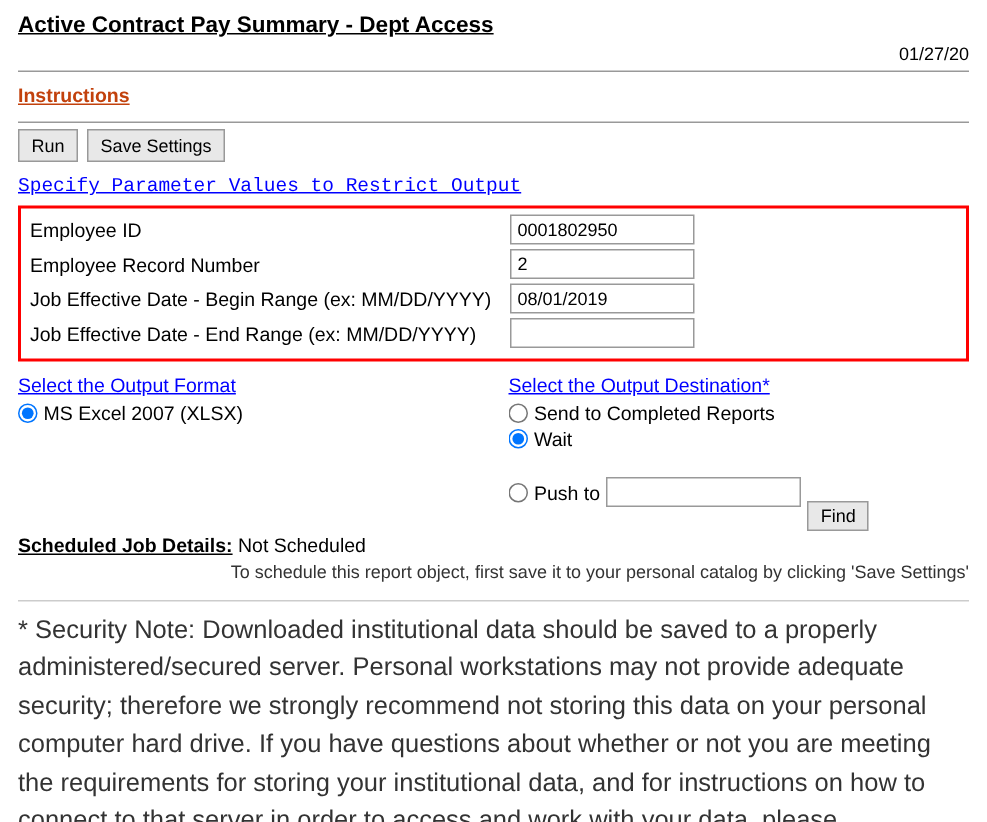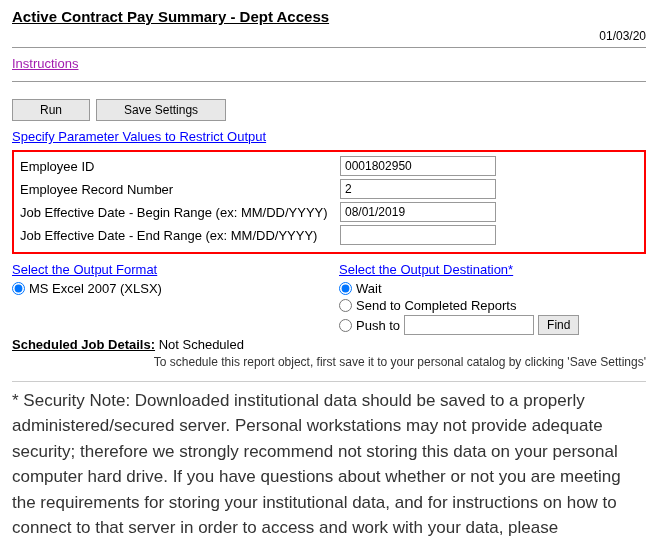"01/03/20" div.date-top { text: 01/03/20 -> 01/27/20 }
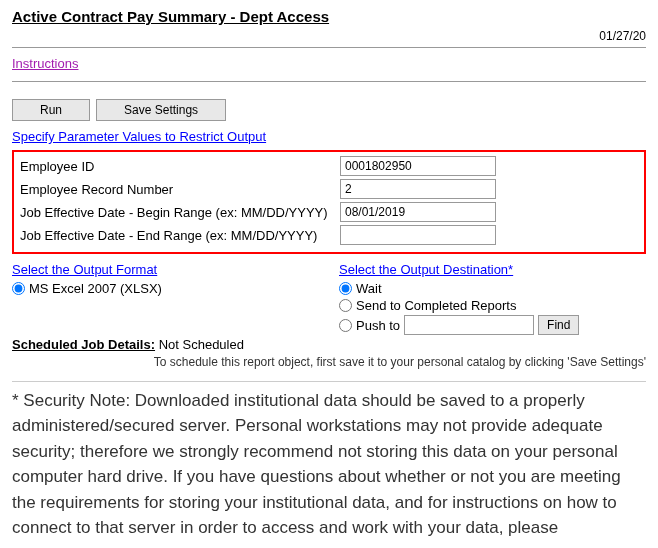"Instructions" .instructions-link { color: #a21caf -> #c2410c; font-weight: none -> bold }
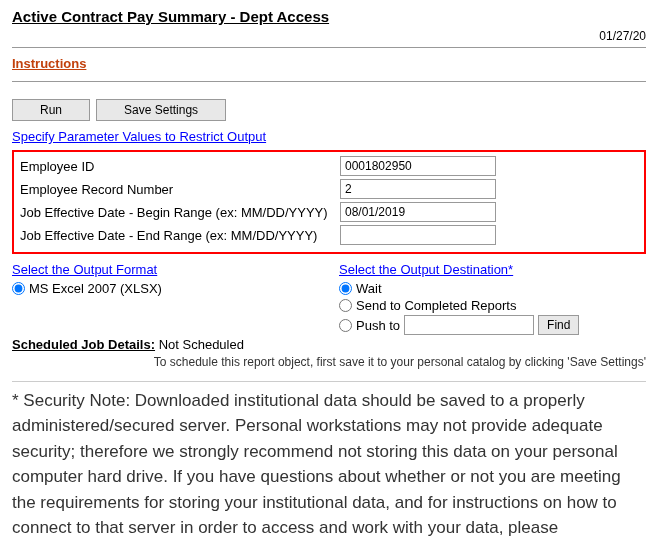"Run" .btn { margin-top: 13px -> none; padding: 3px 27px -> 3px 8px }
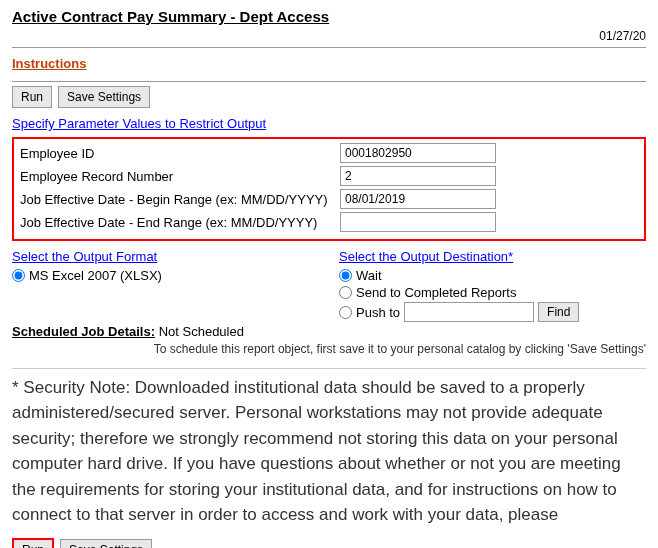"Specify Parameter Values to Restrict" .section-title-link { font-family: none -> Liberation Mono, monospace }
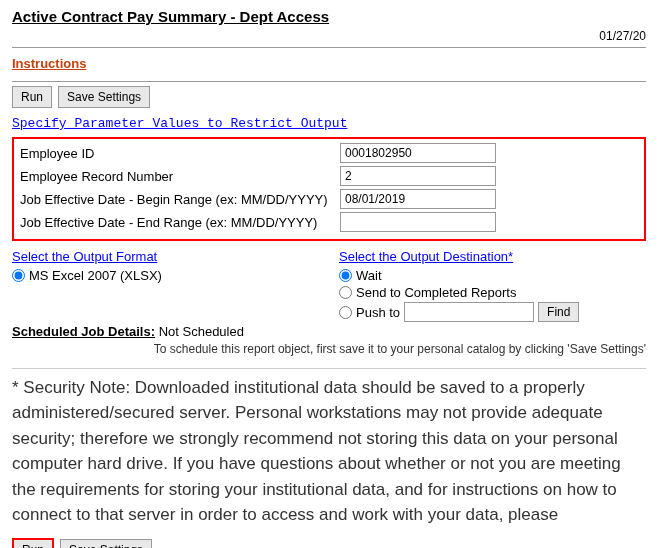"0001802950" .param-input { width: 156px -> 123px }
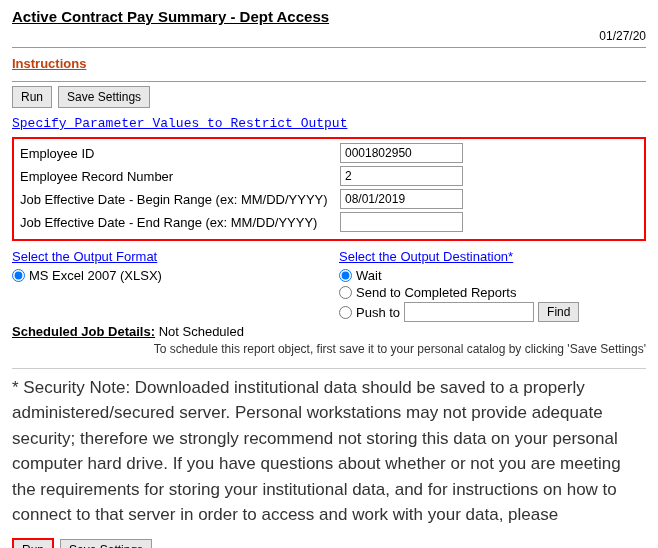"Wait" div.radio-row { order: before "Send to Completed Reports" -> after "Send to Completed Reports" }
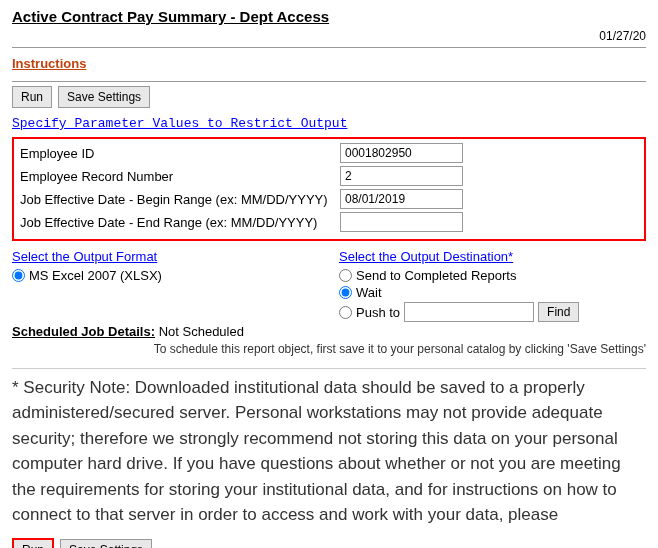"Find" .find-btn { margin-top: none -> 32px }
